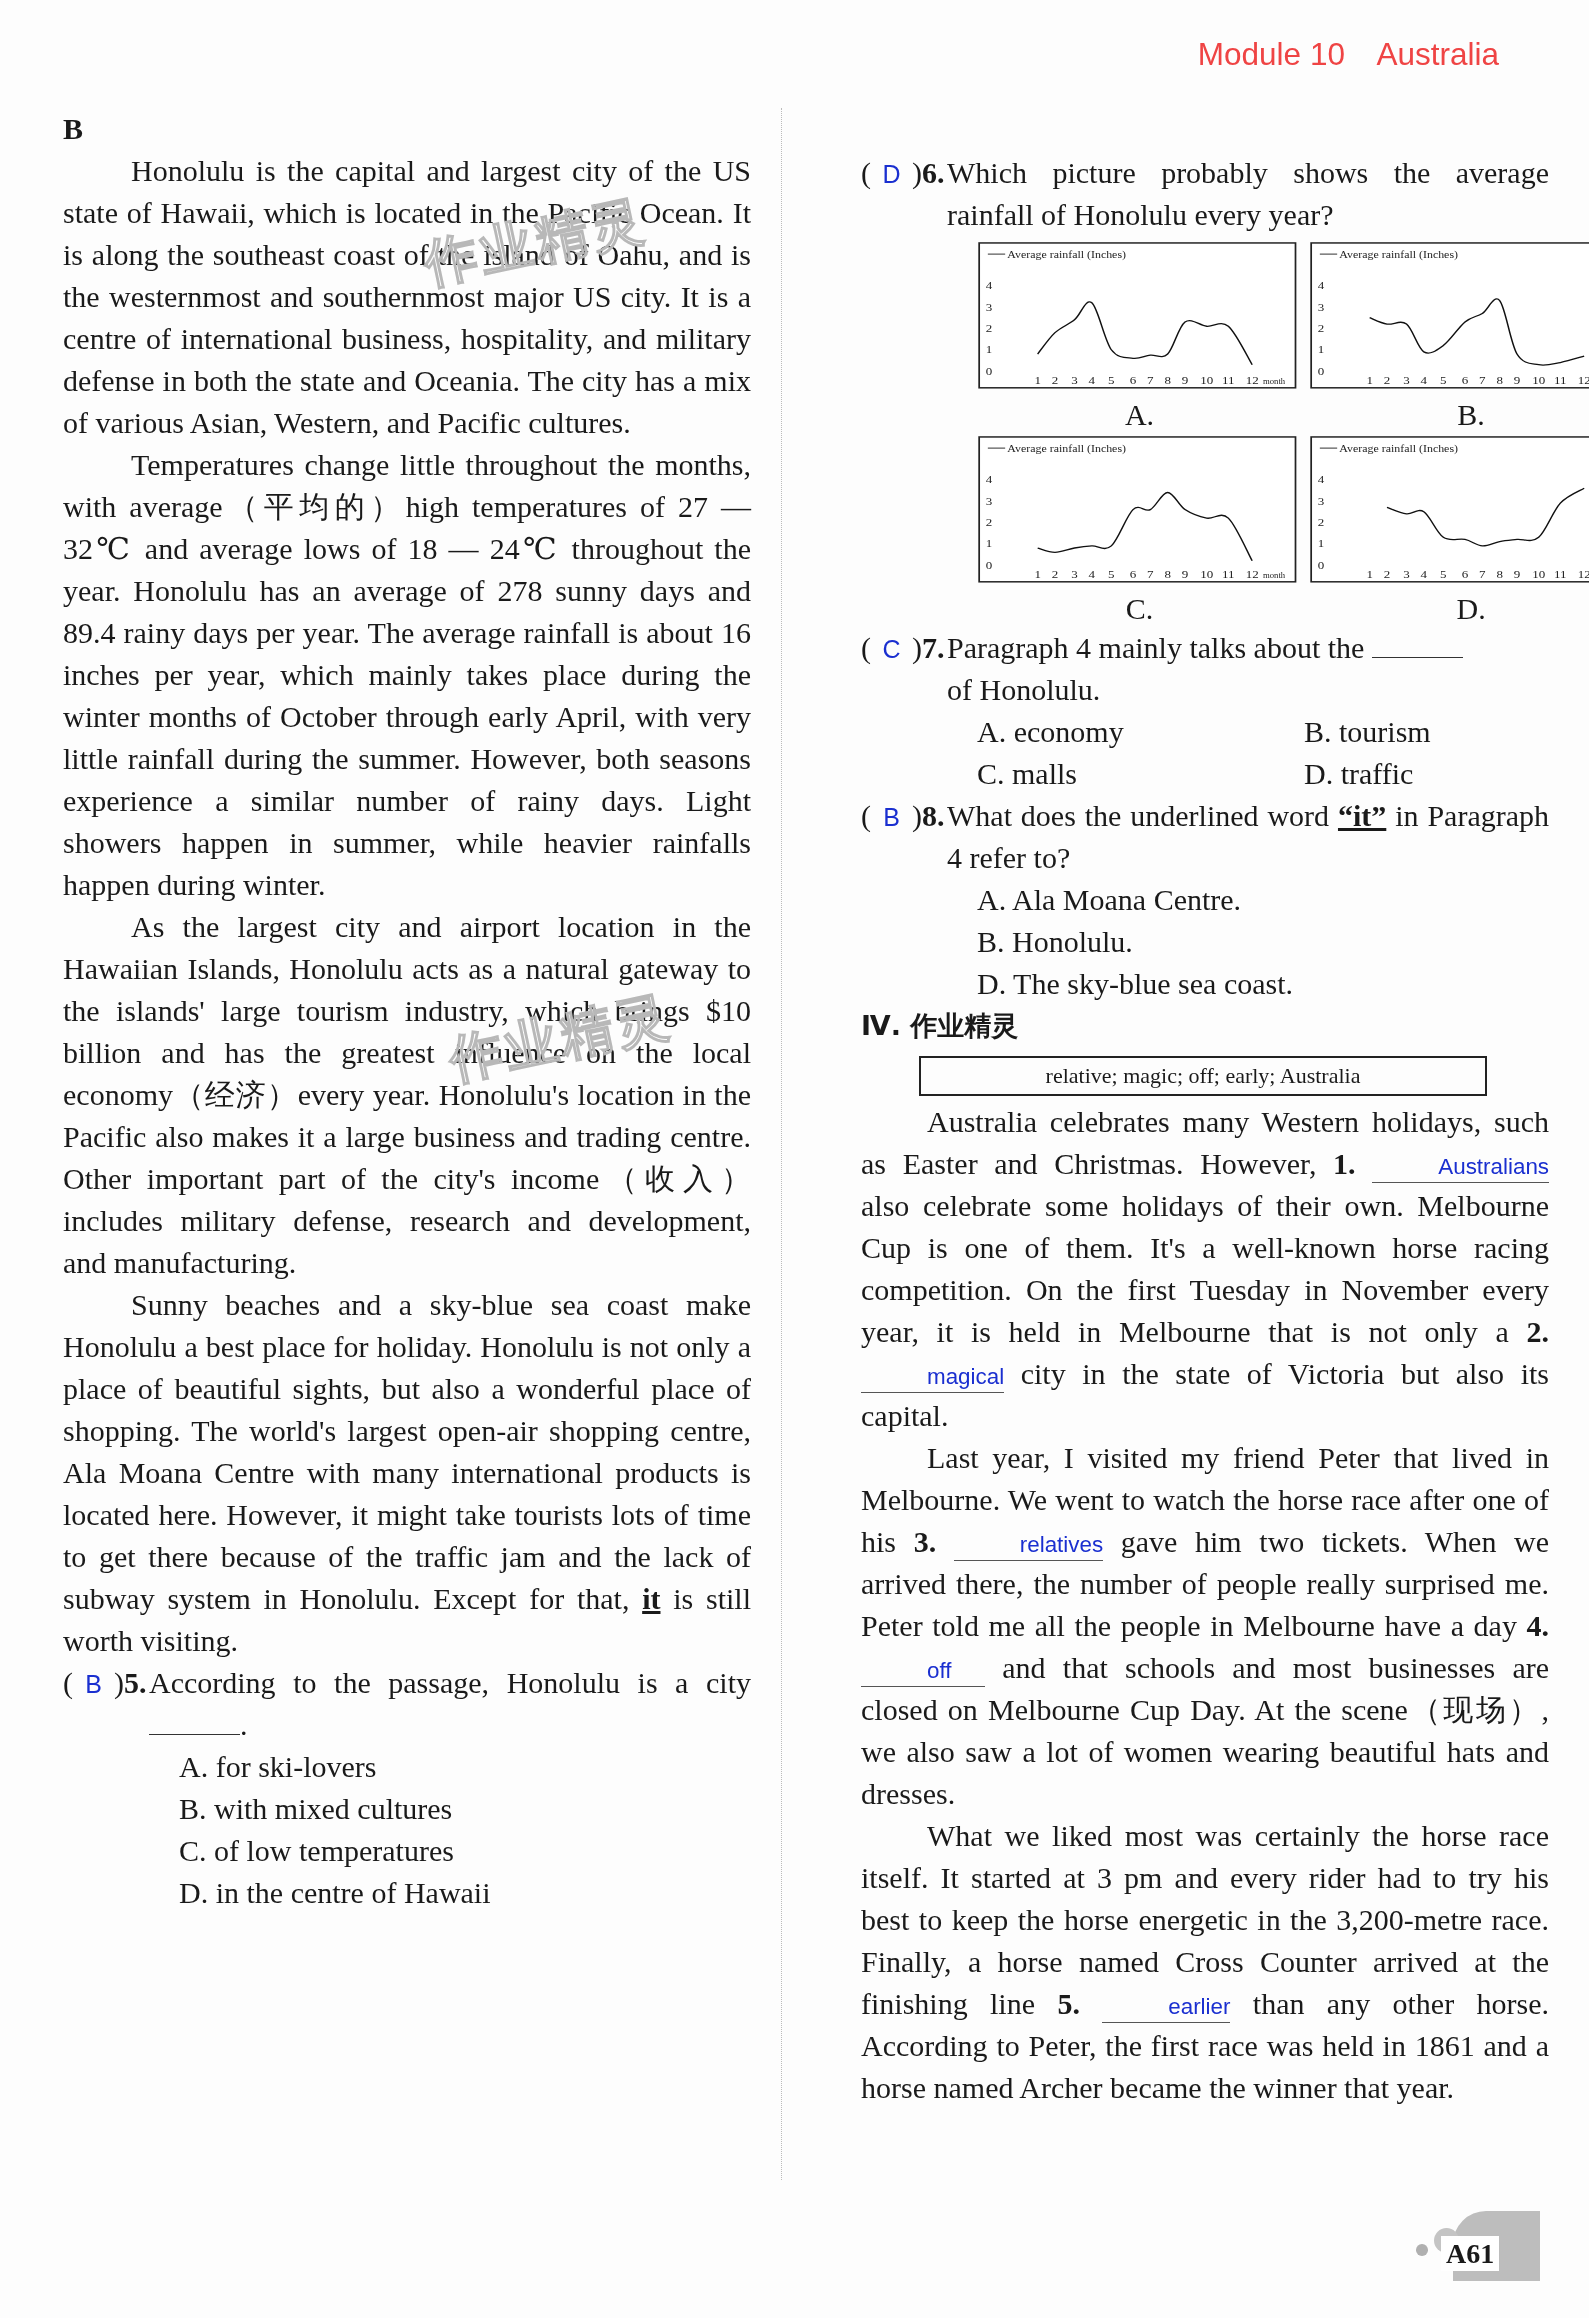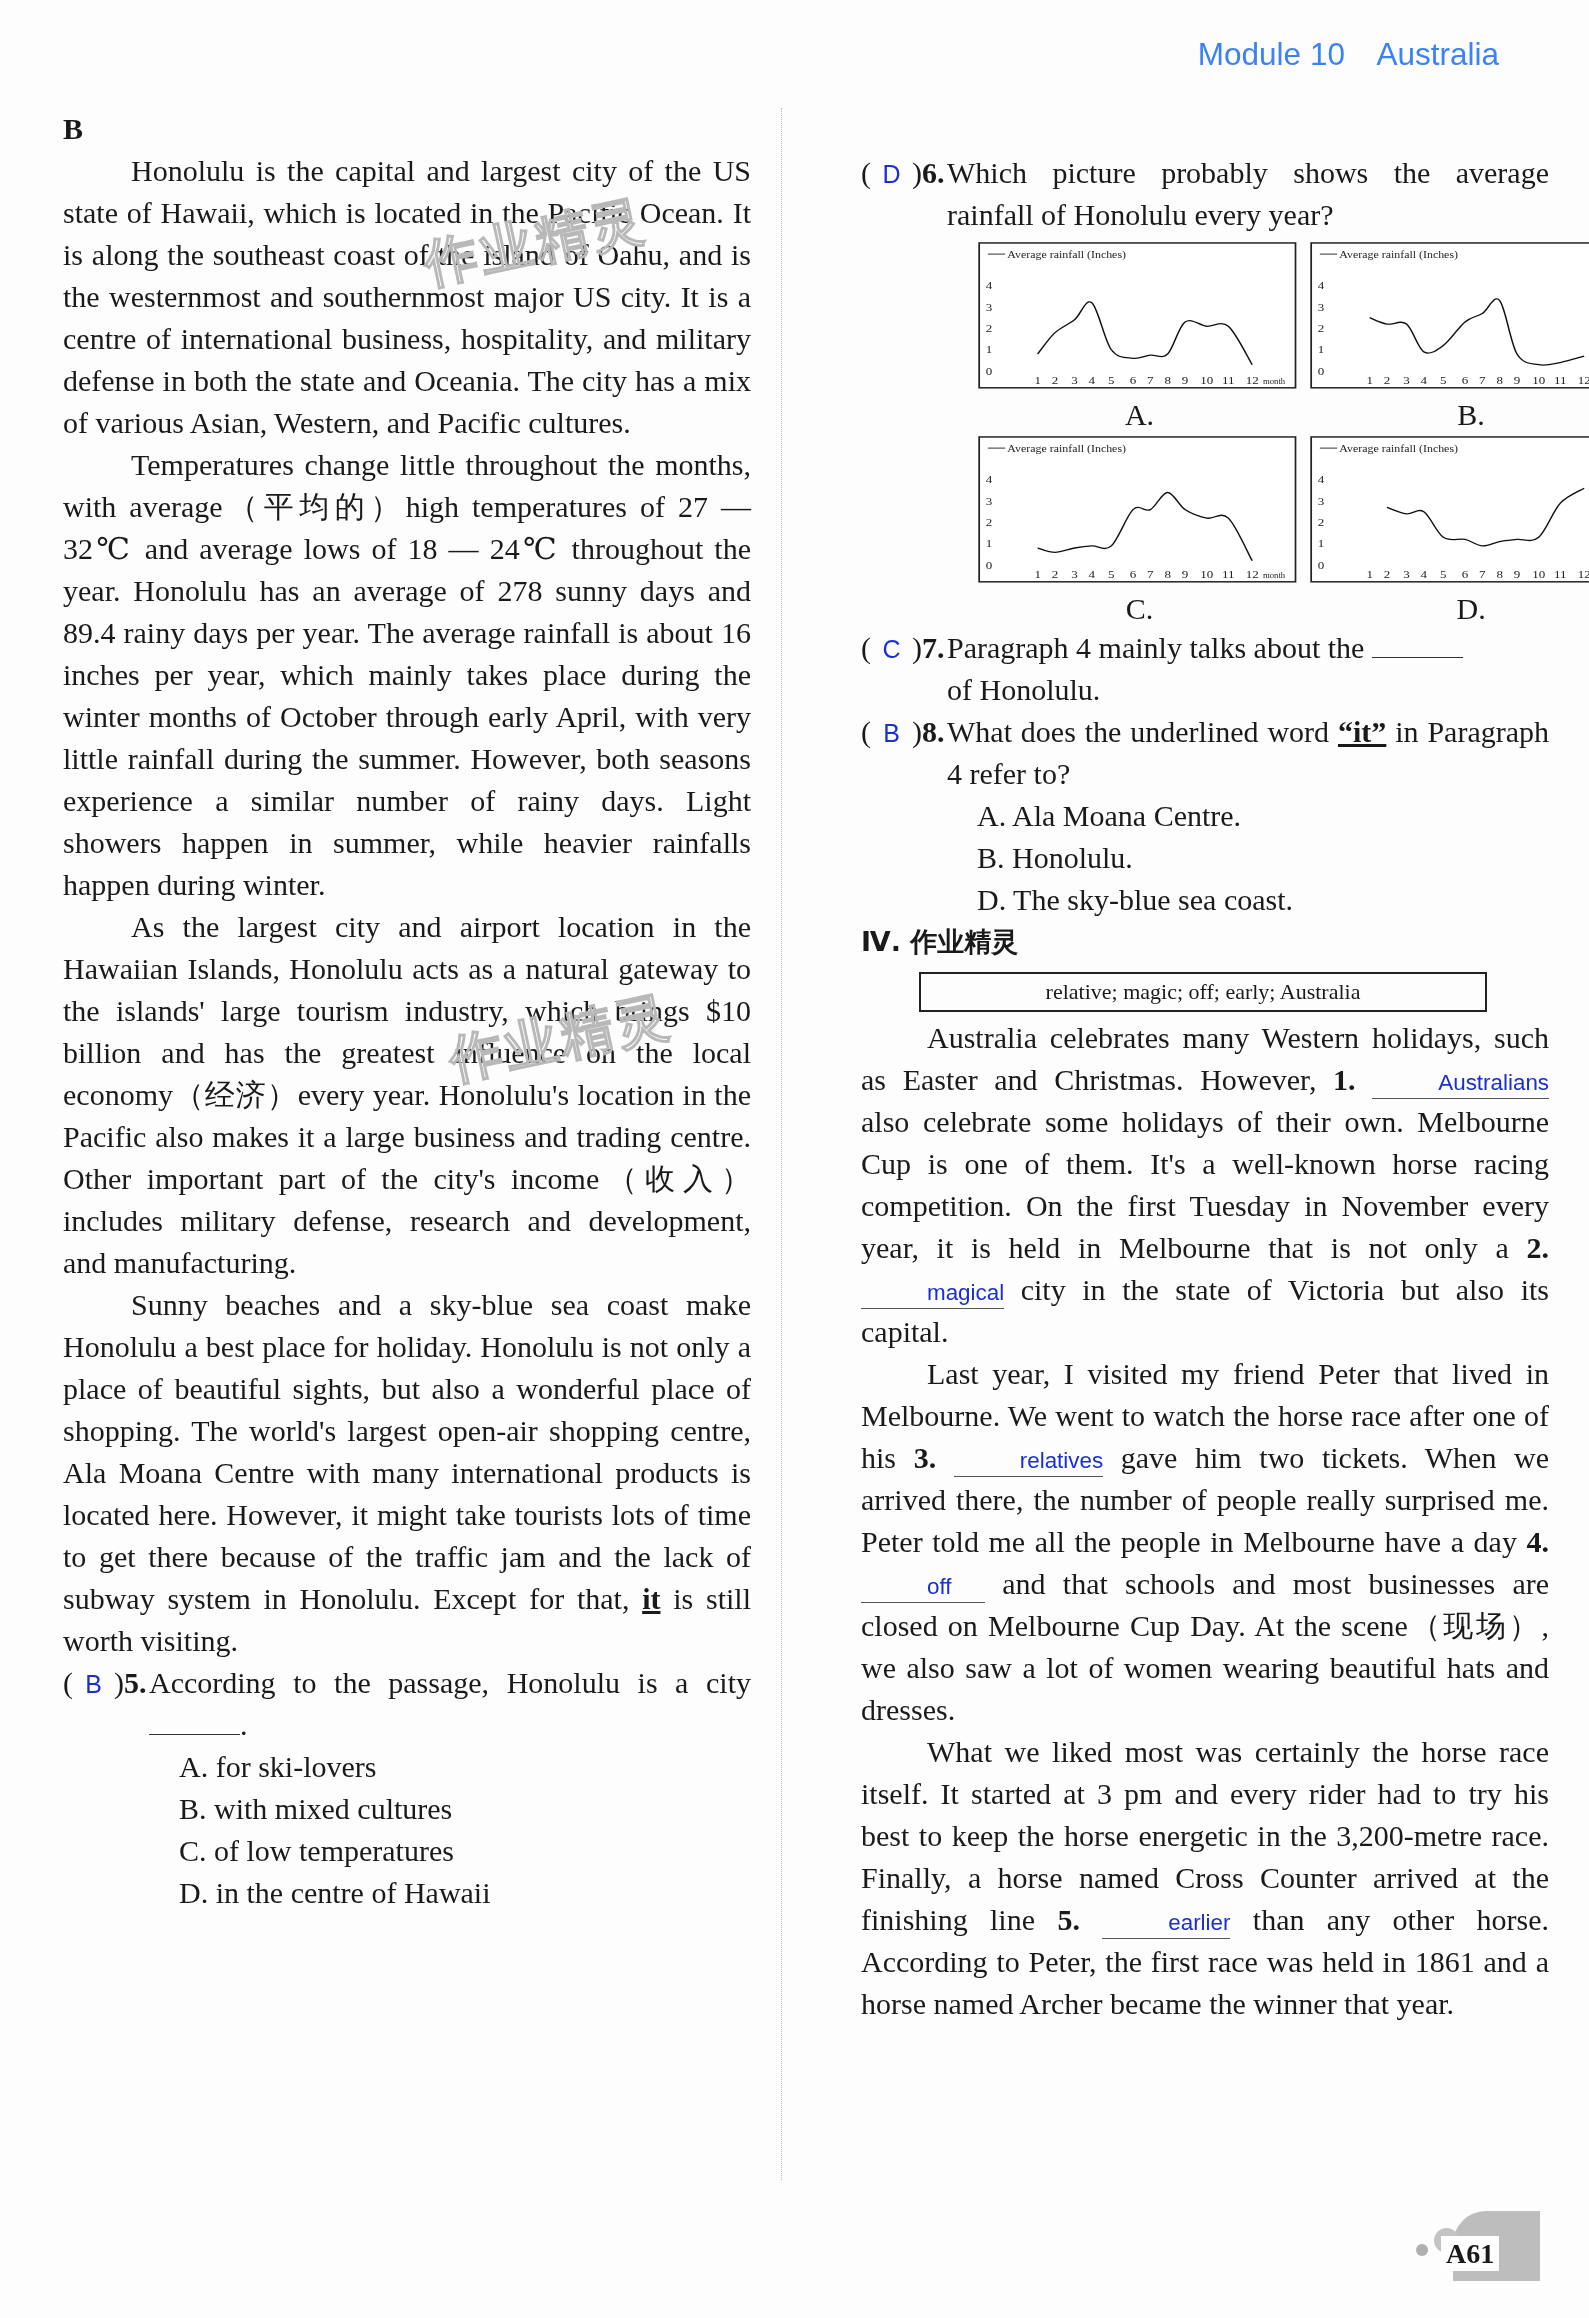"Module 10 Australia" .header { color: #3b82f6 -> #ef4444 }
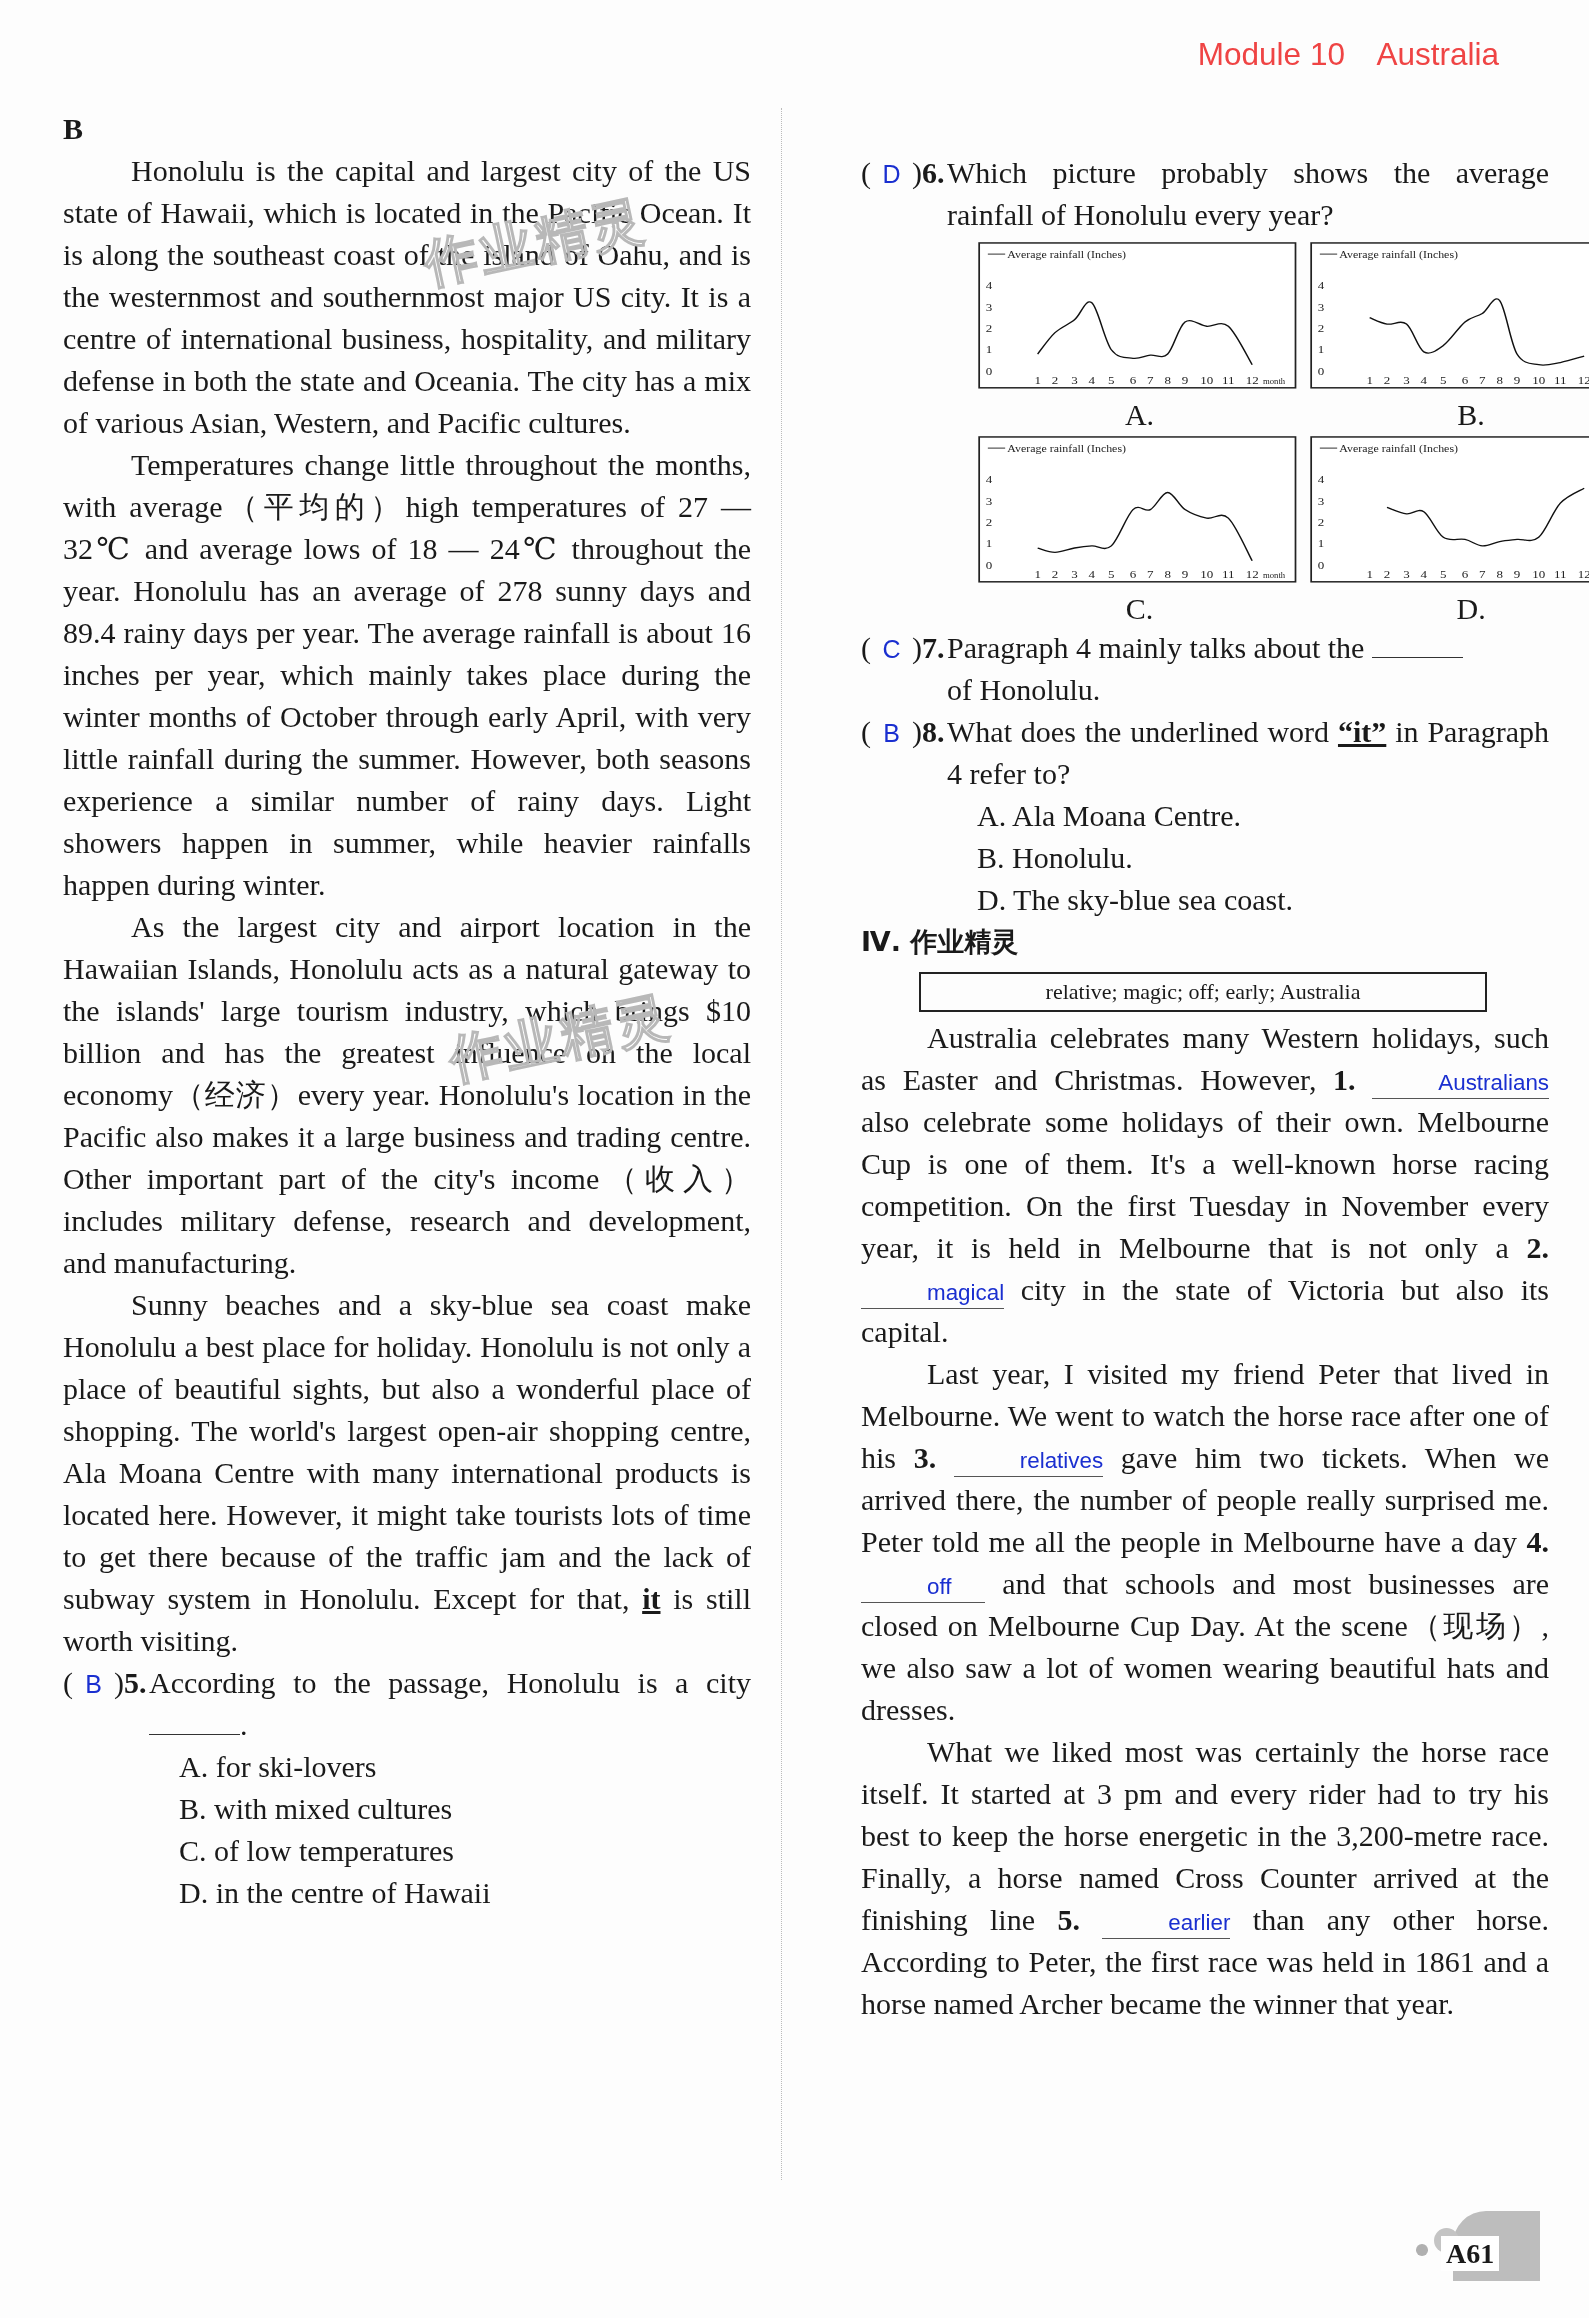"A. economy" div.opts-2 { html: none -> <div> <div>A. economy</div> <div>B. tourism</div> <div>C. malls</div> <div>D. traffic</div> </div> }
